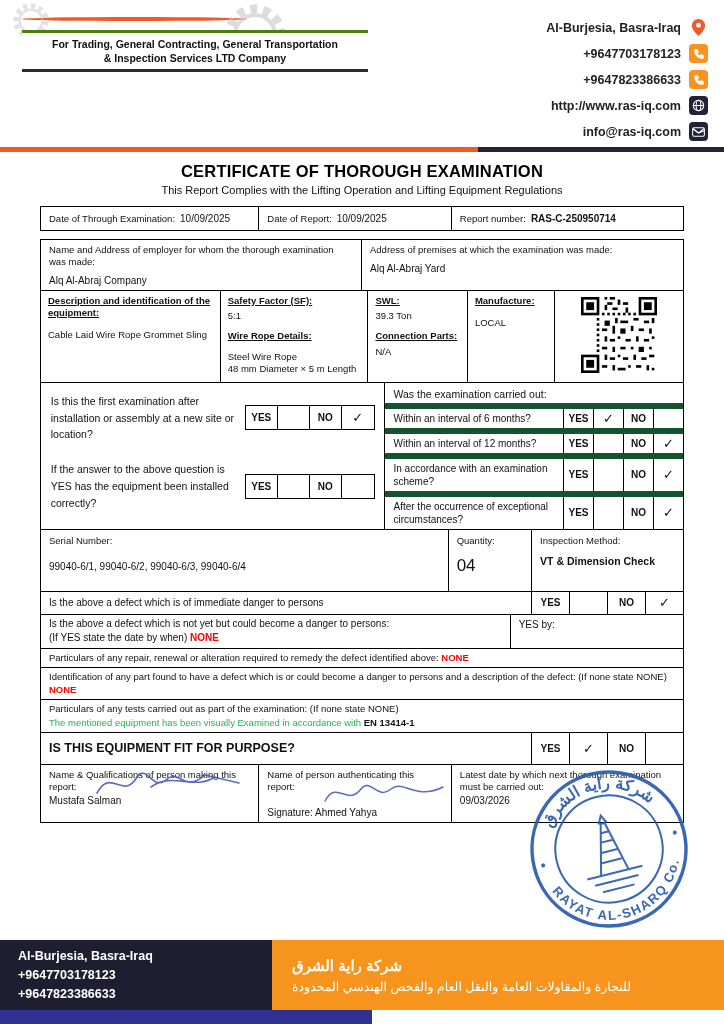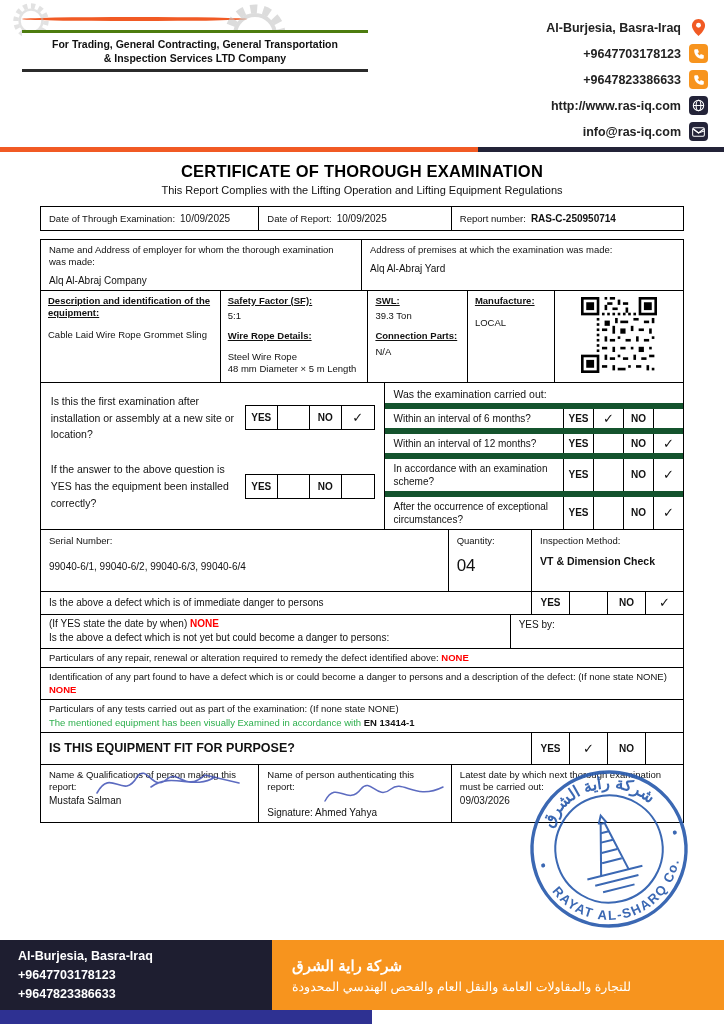"(If YES state the date" div { order: before "Is the above a defect which is not" -> after "Is the above a defect which is not" }
